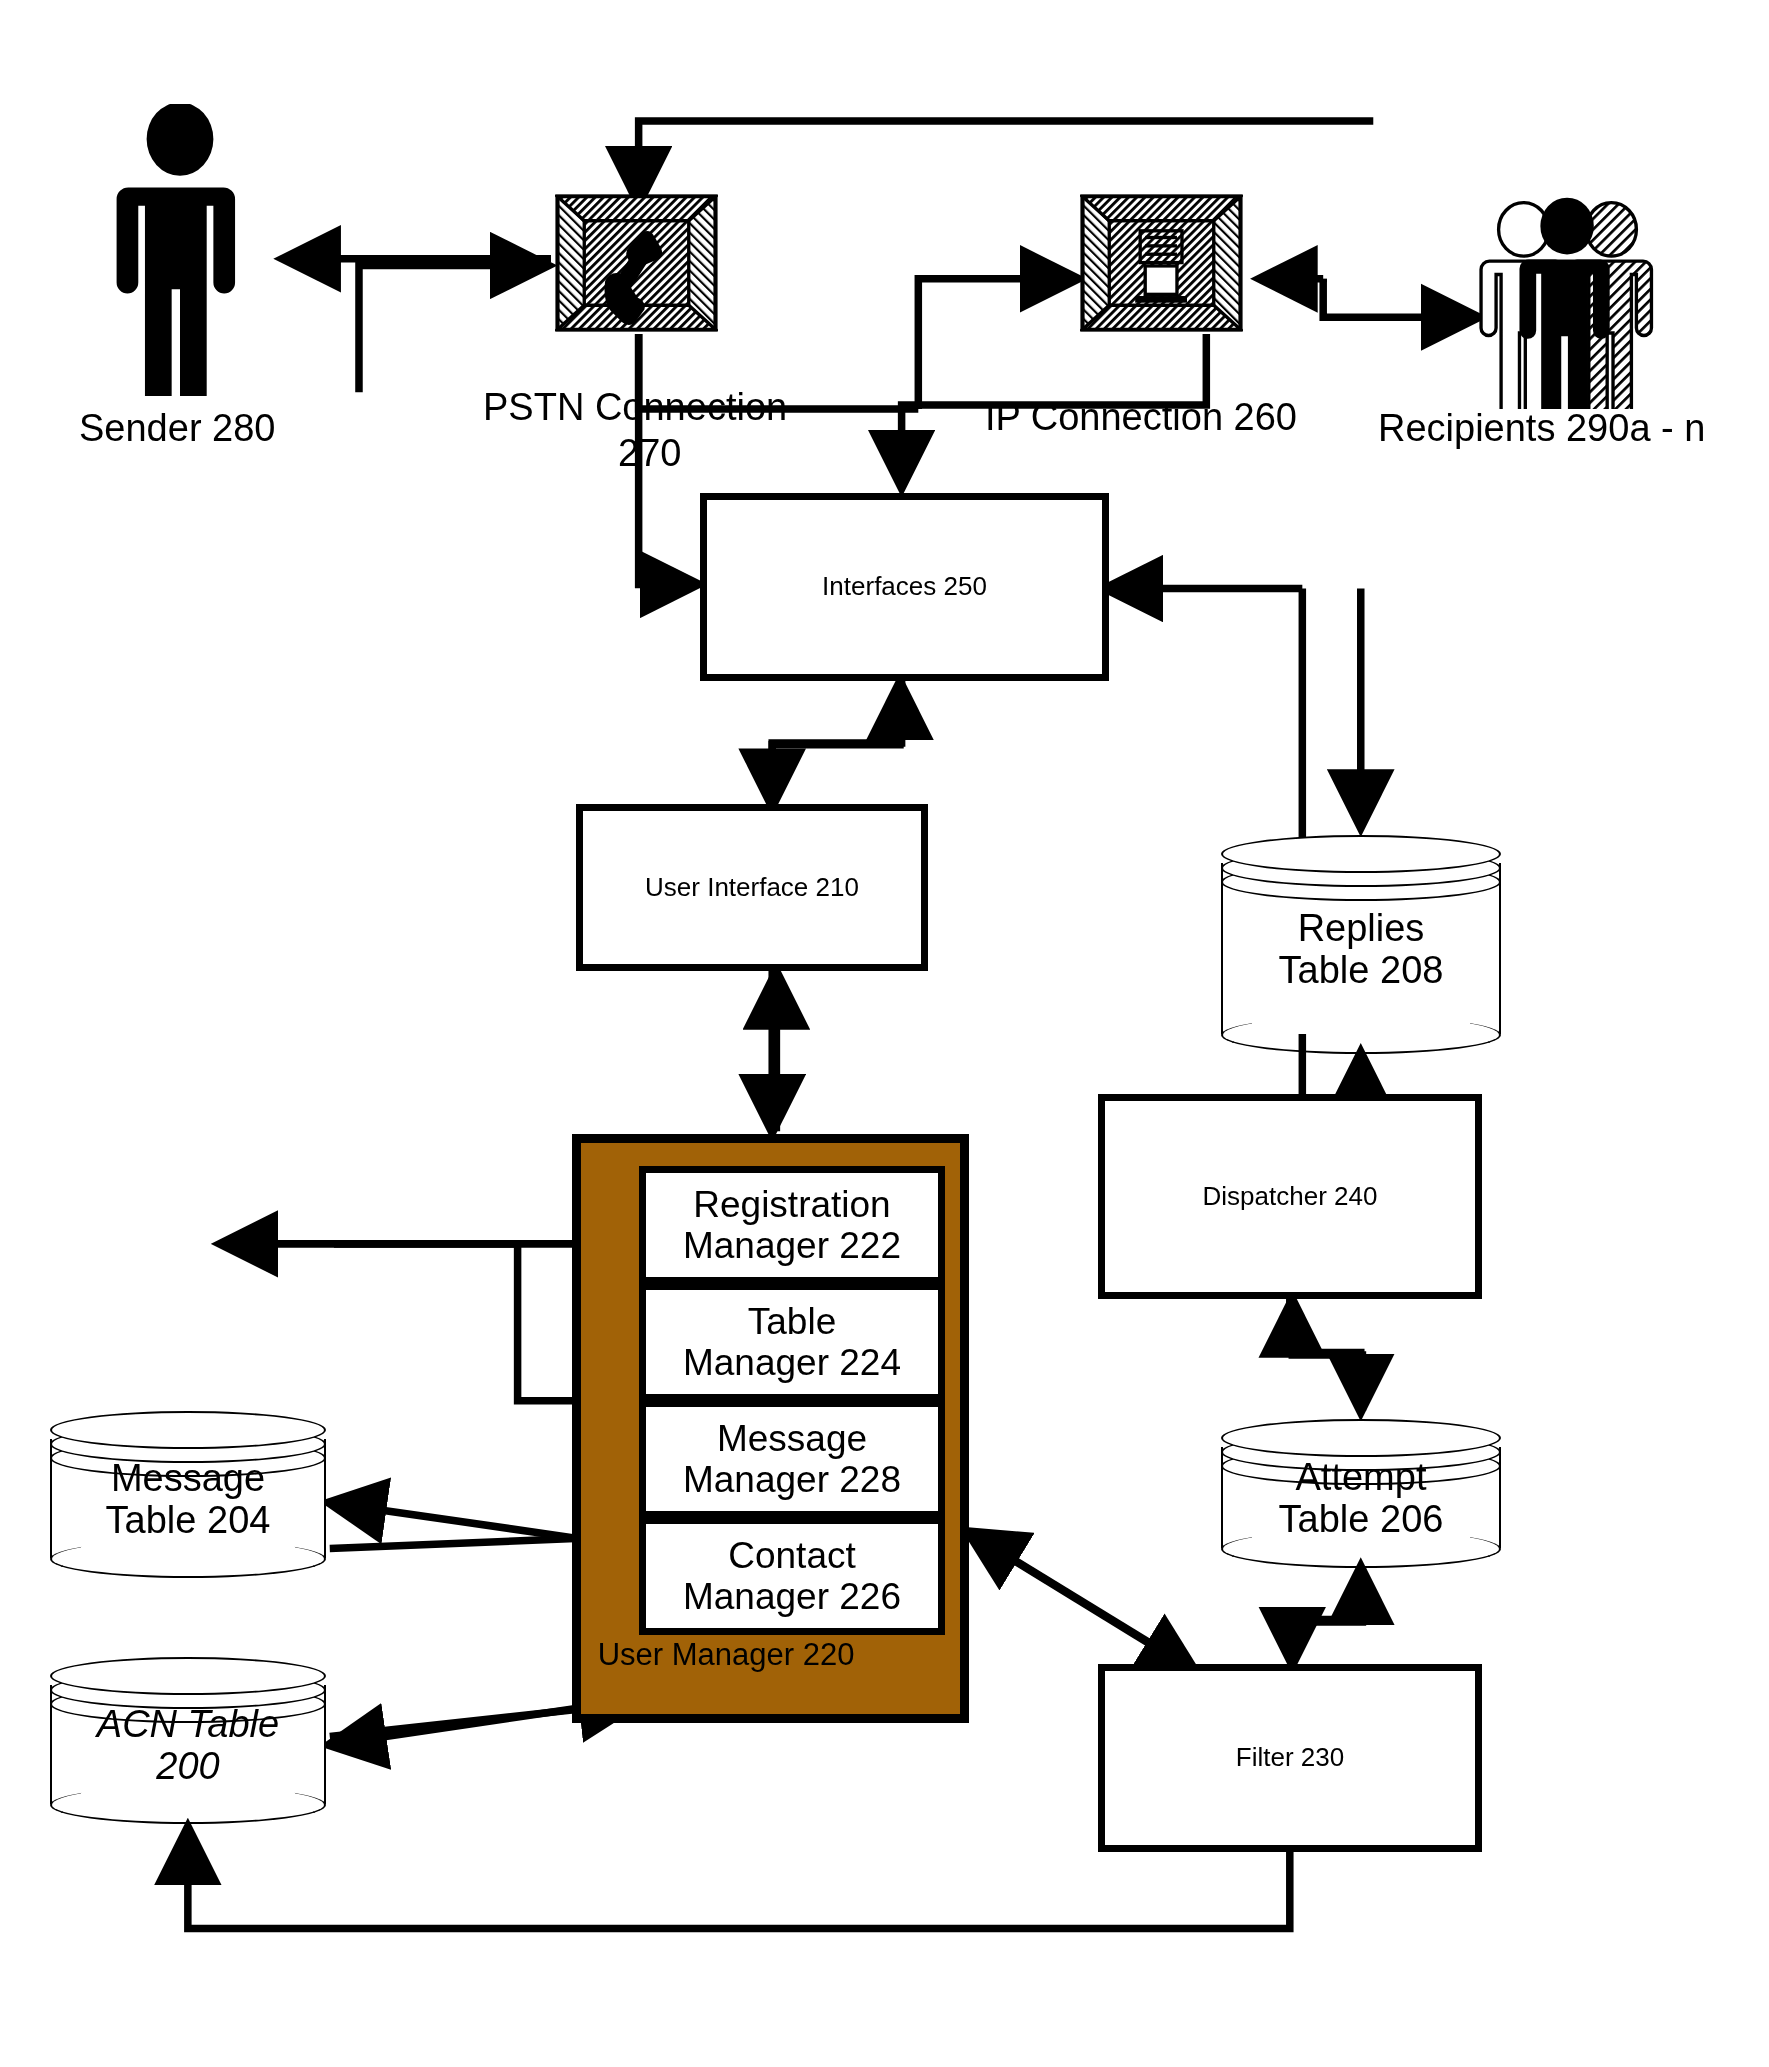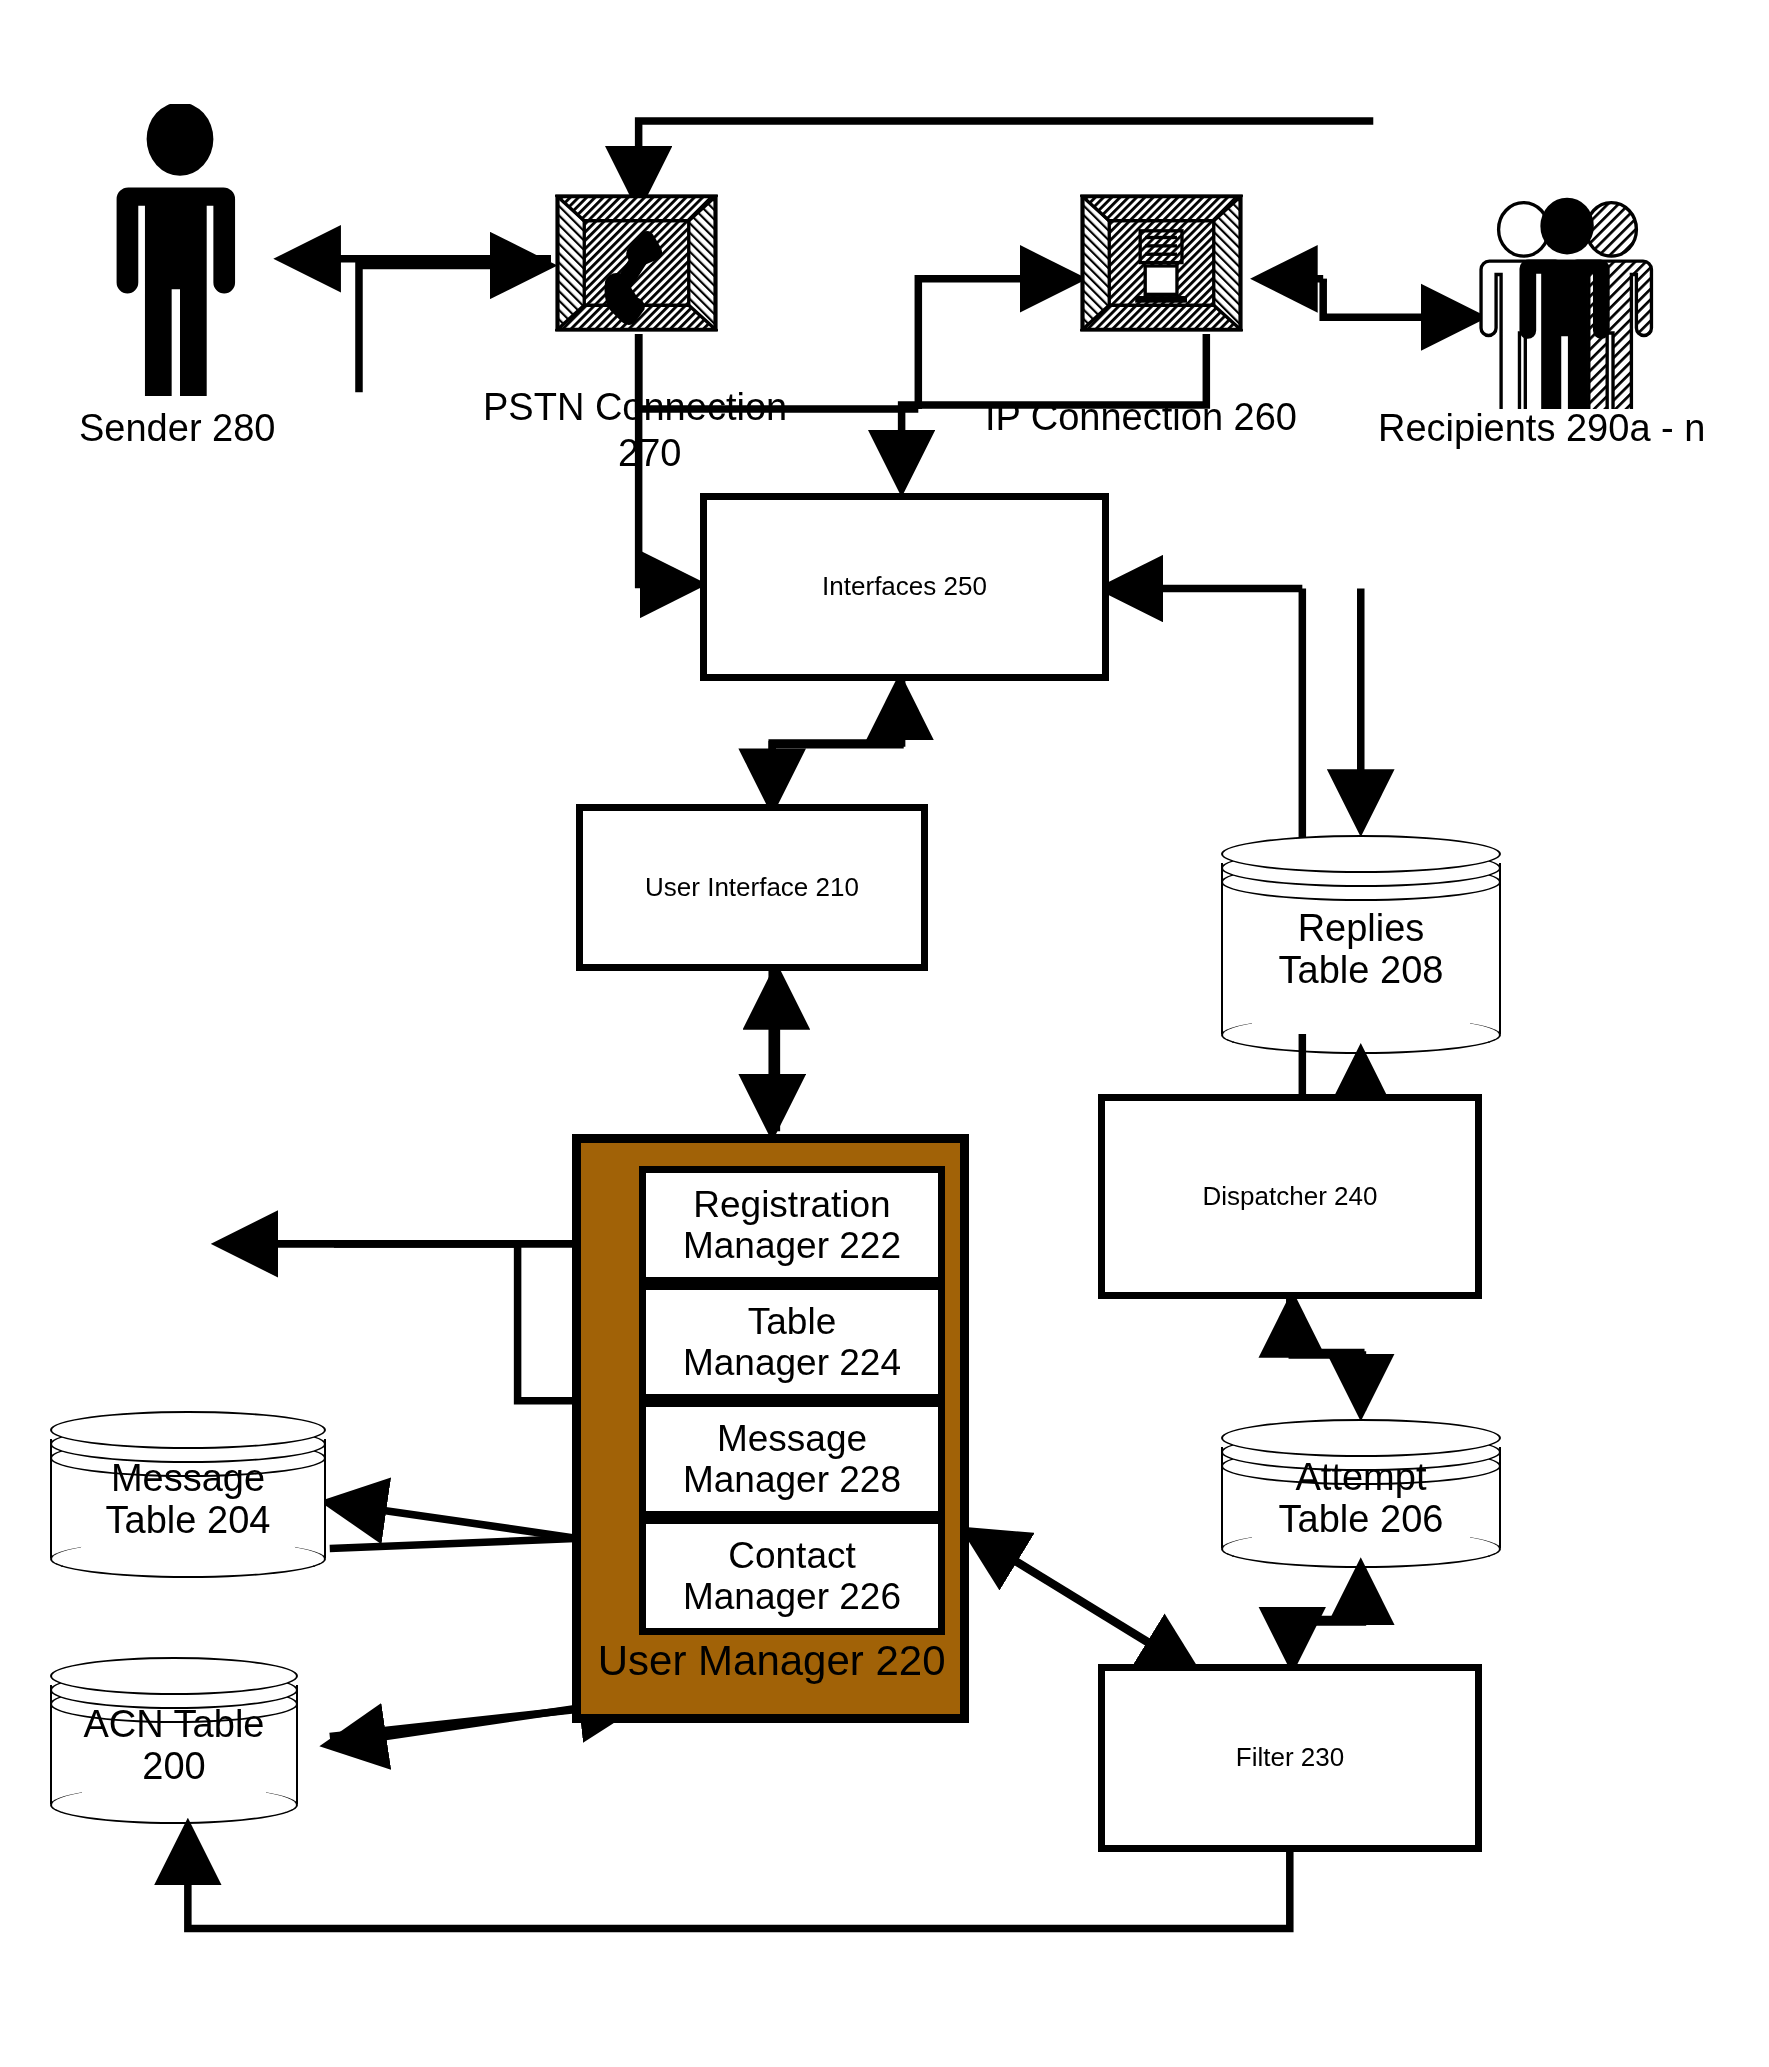"User Manager 220" .grouplabel { font-size: 42px -> 31px }
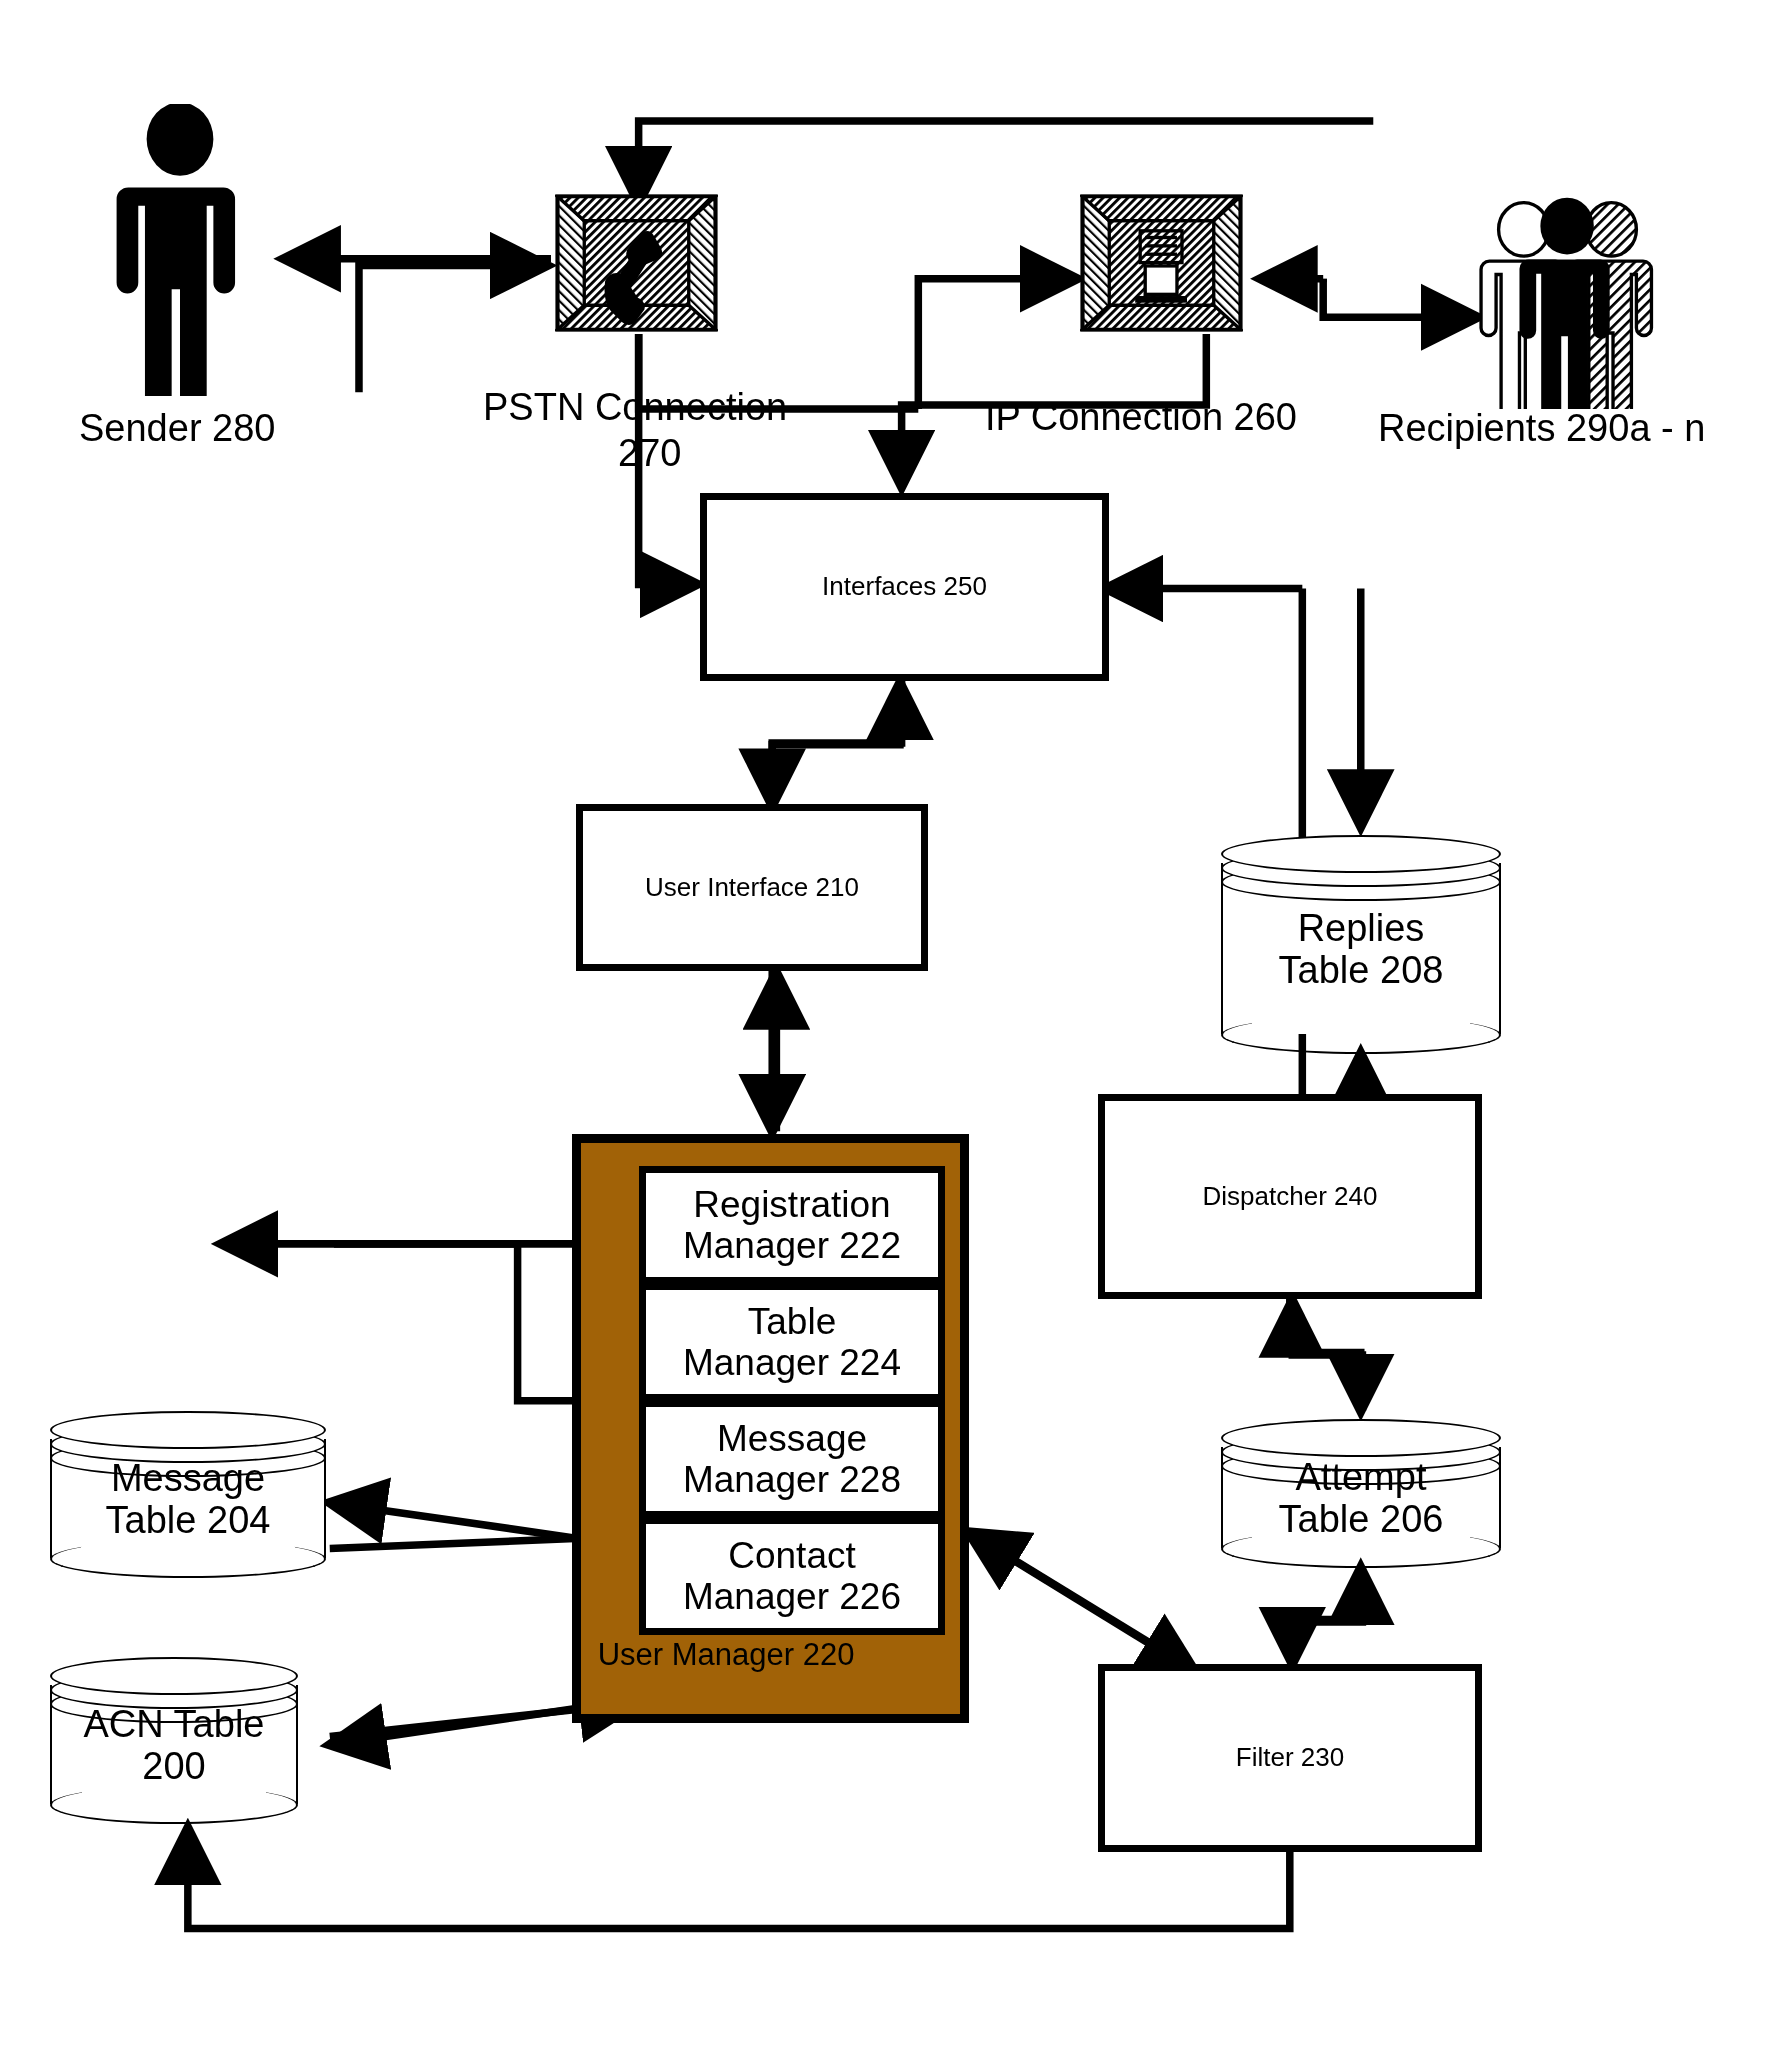"ACN Table" div.cyl { font-style: none -> italic; width: 248px -> 276px }
